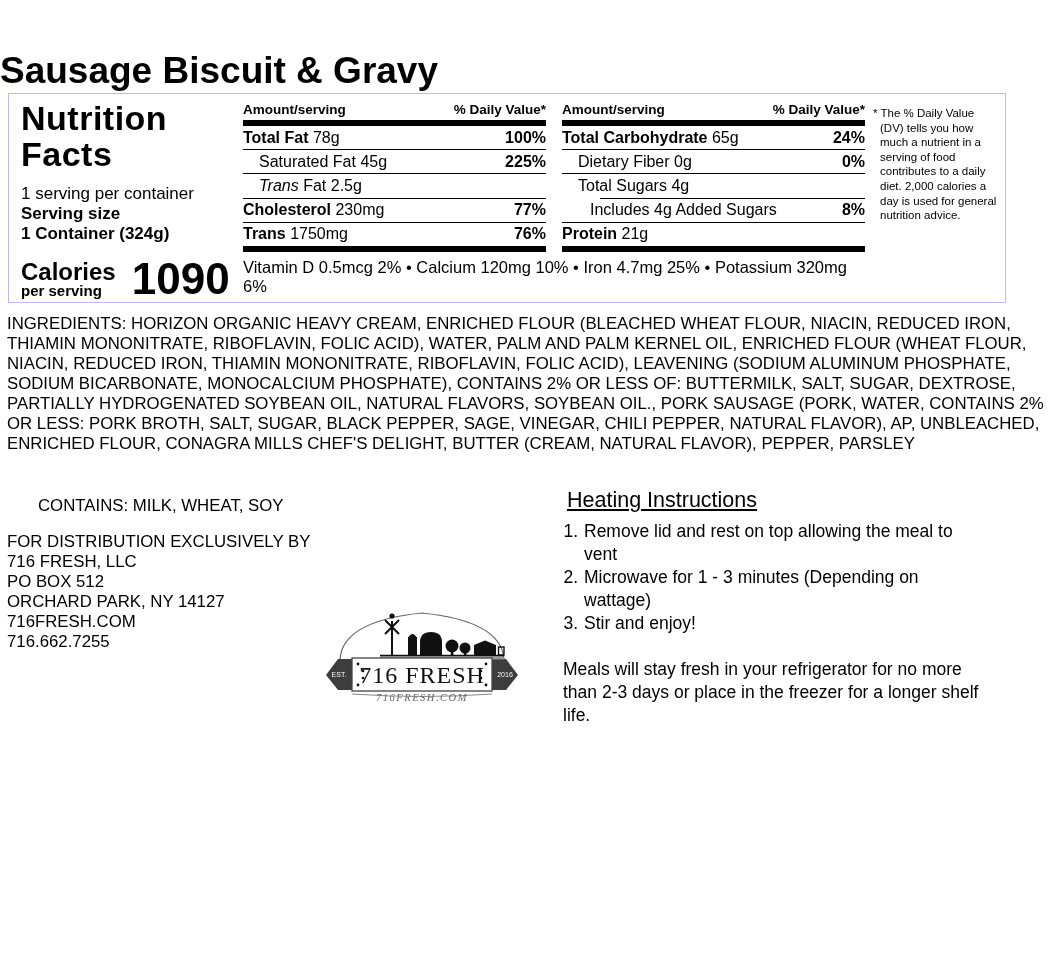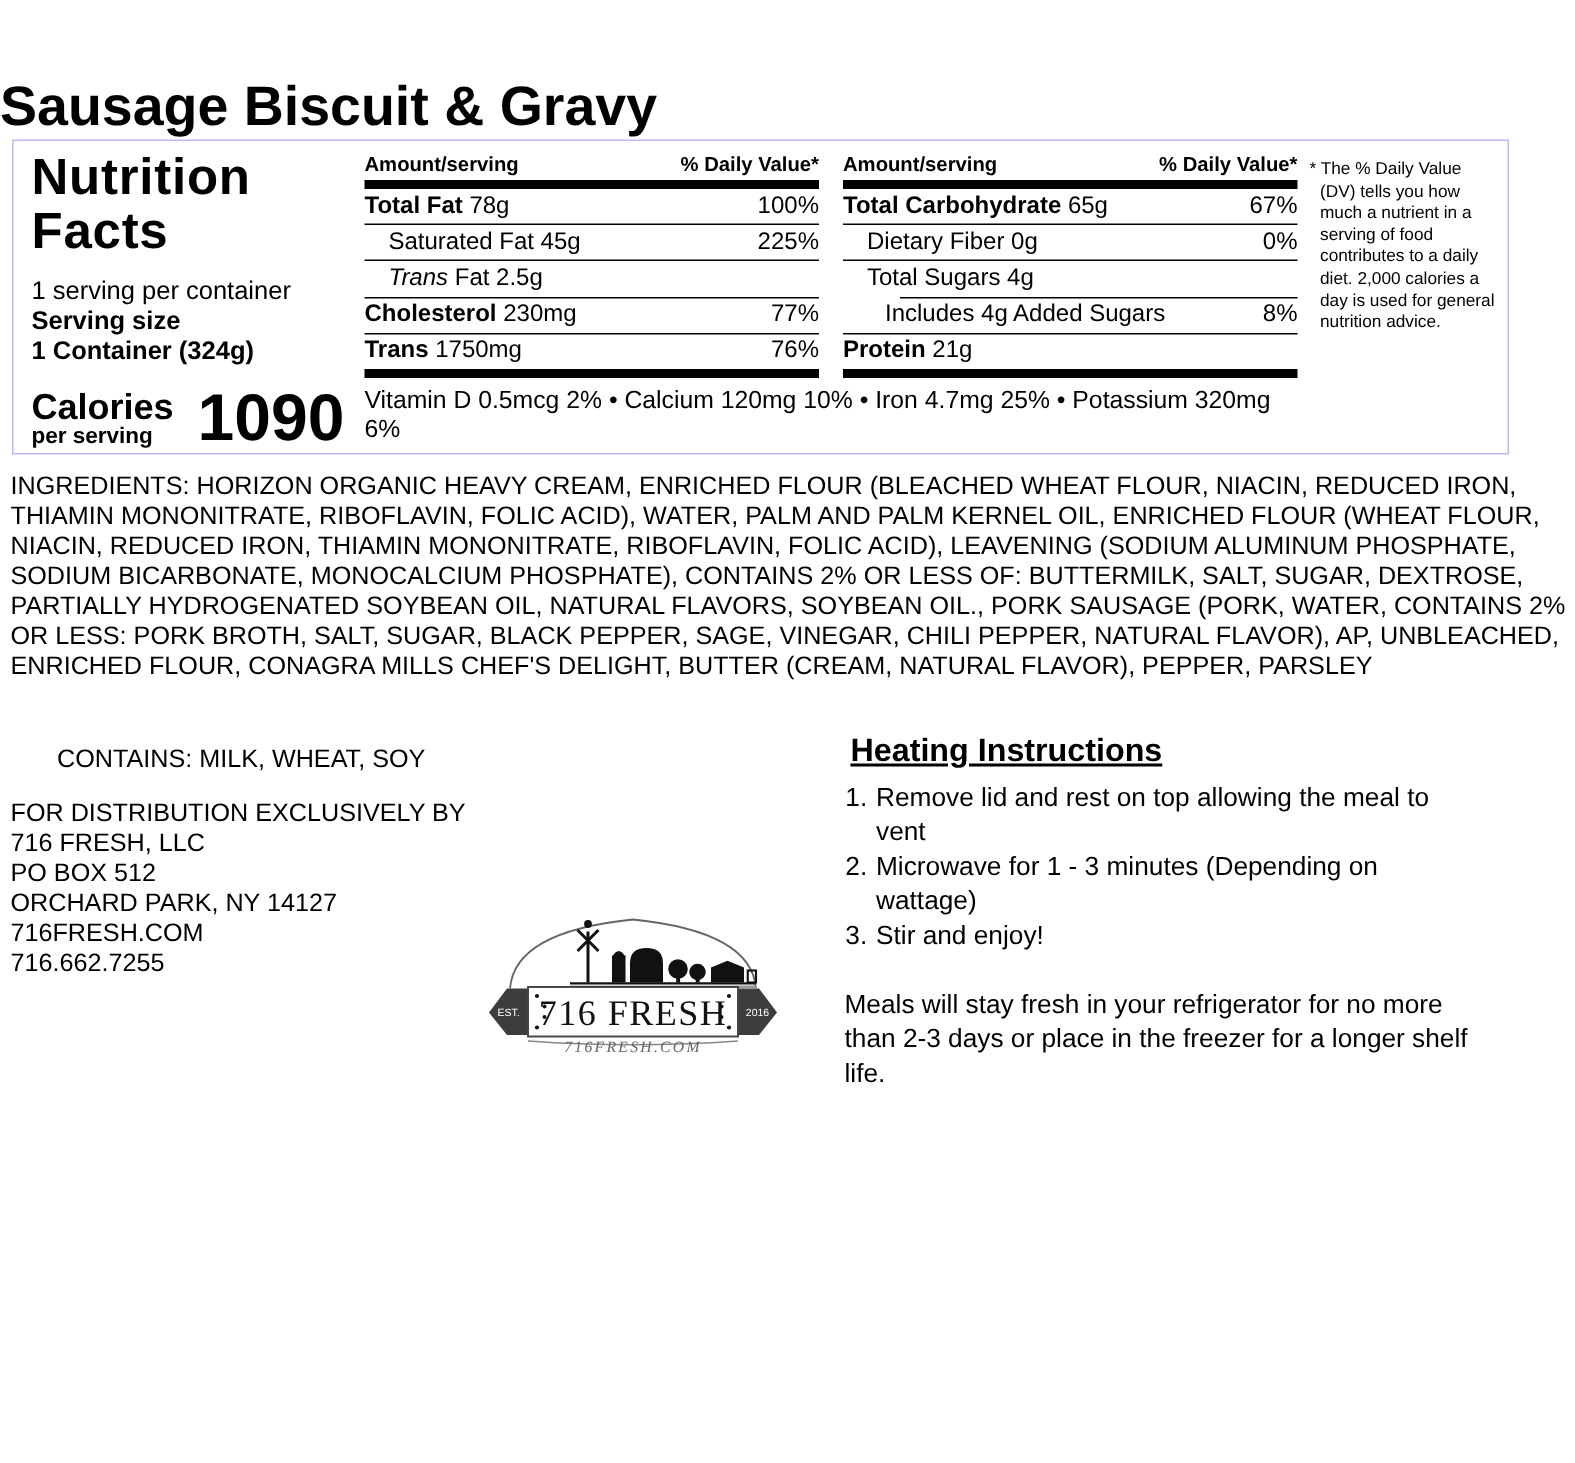"100%" .nf-row .dv { font-weight: normal -> bold }
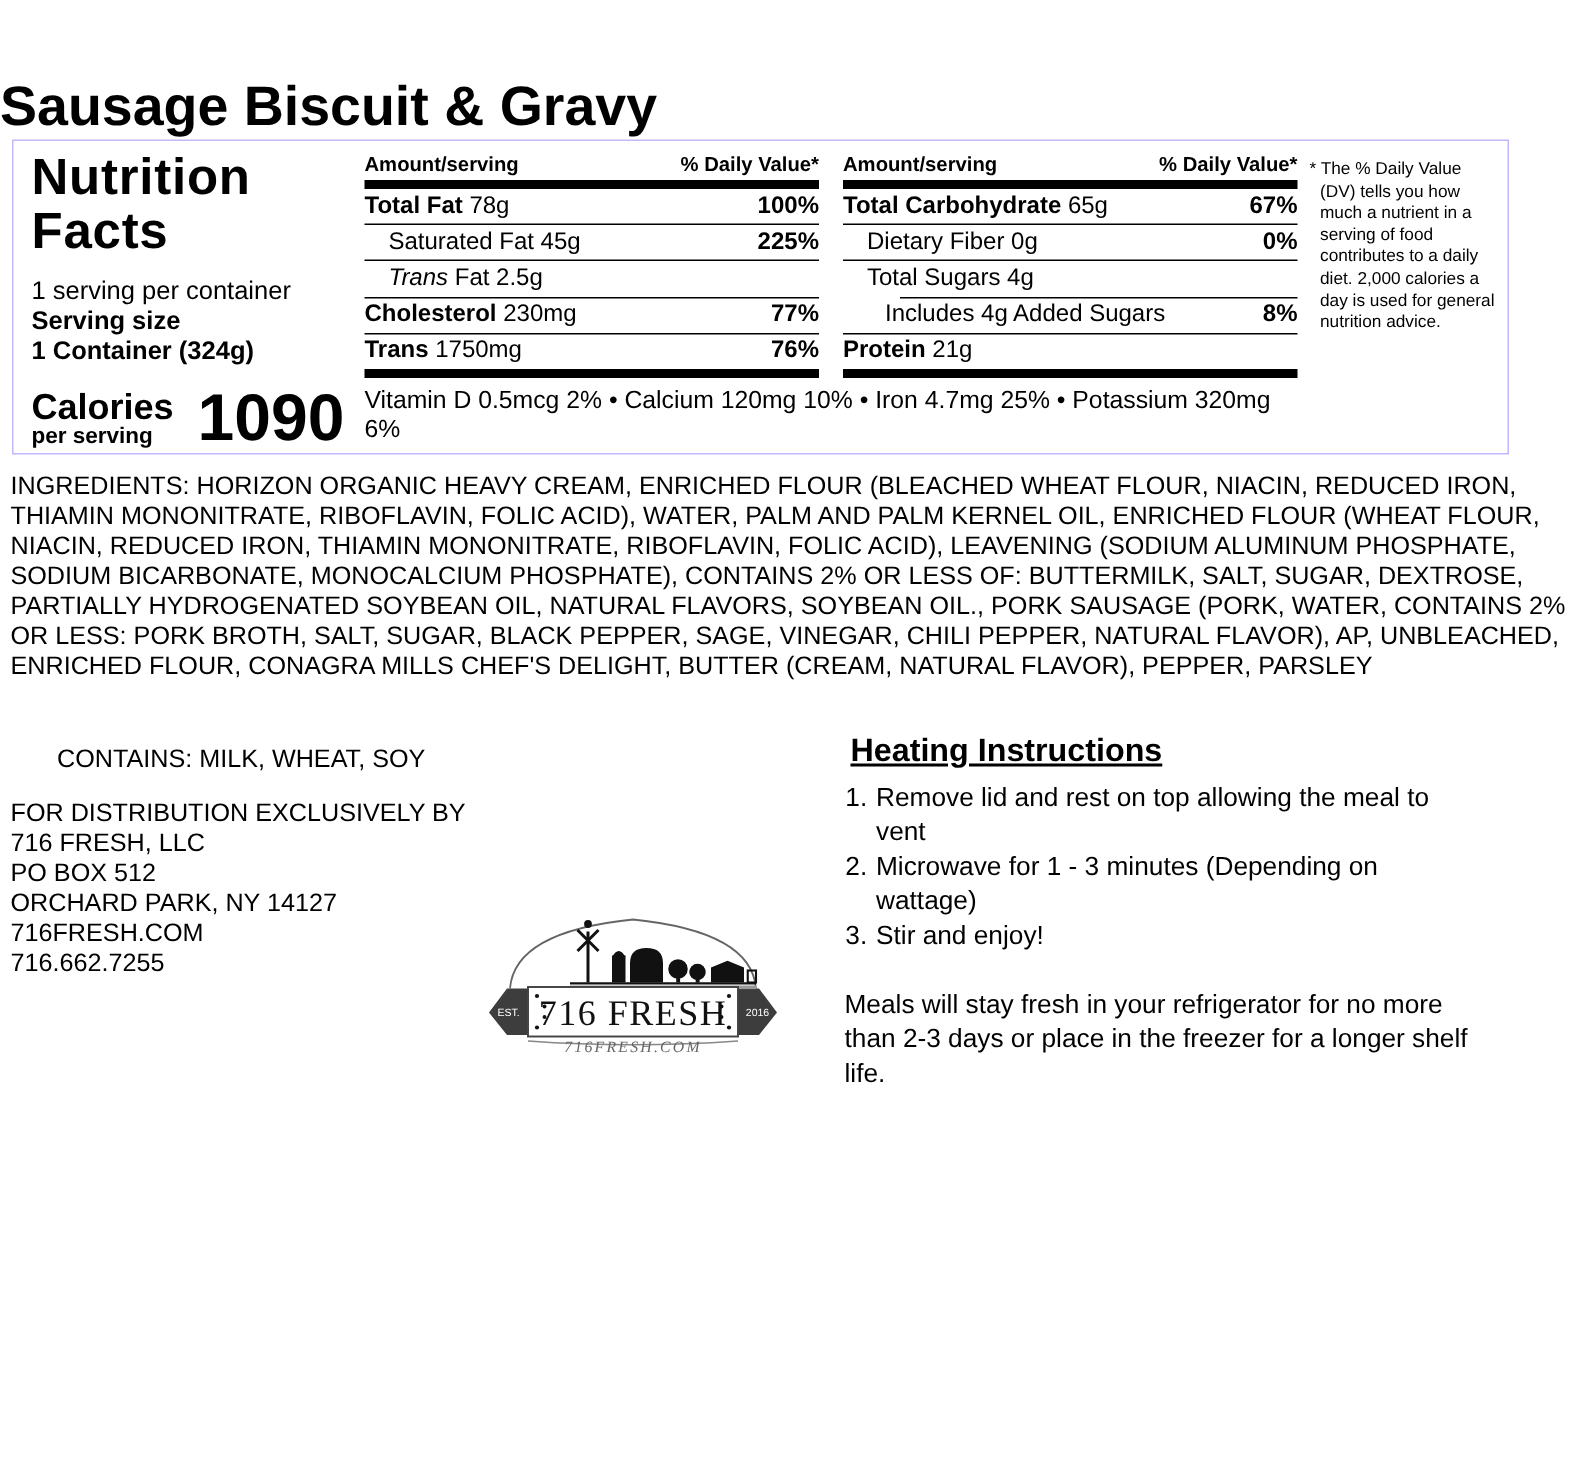"67%" span.dv { text: 67% -> 24% }
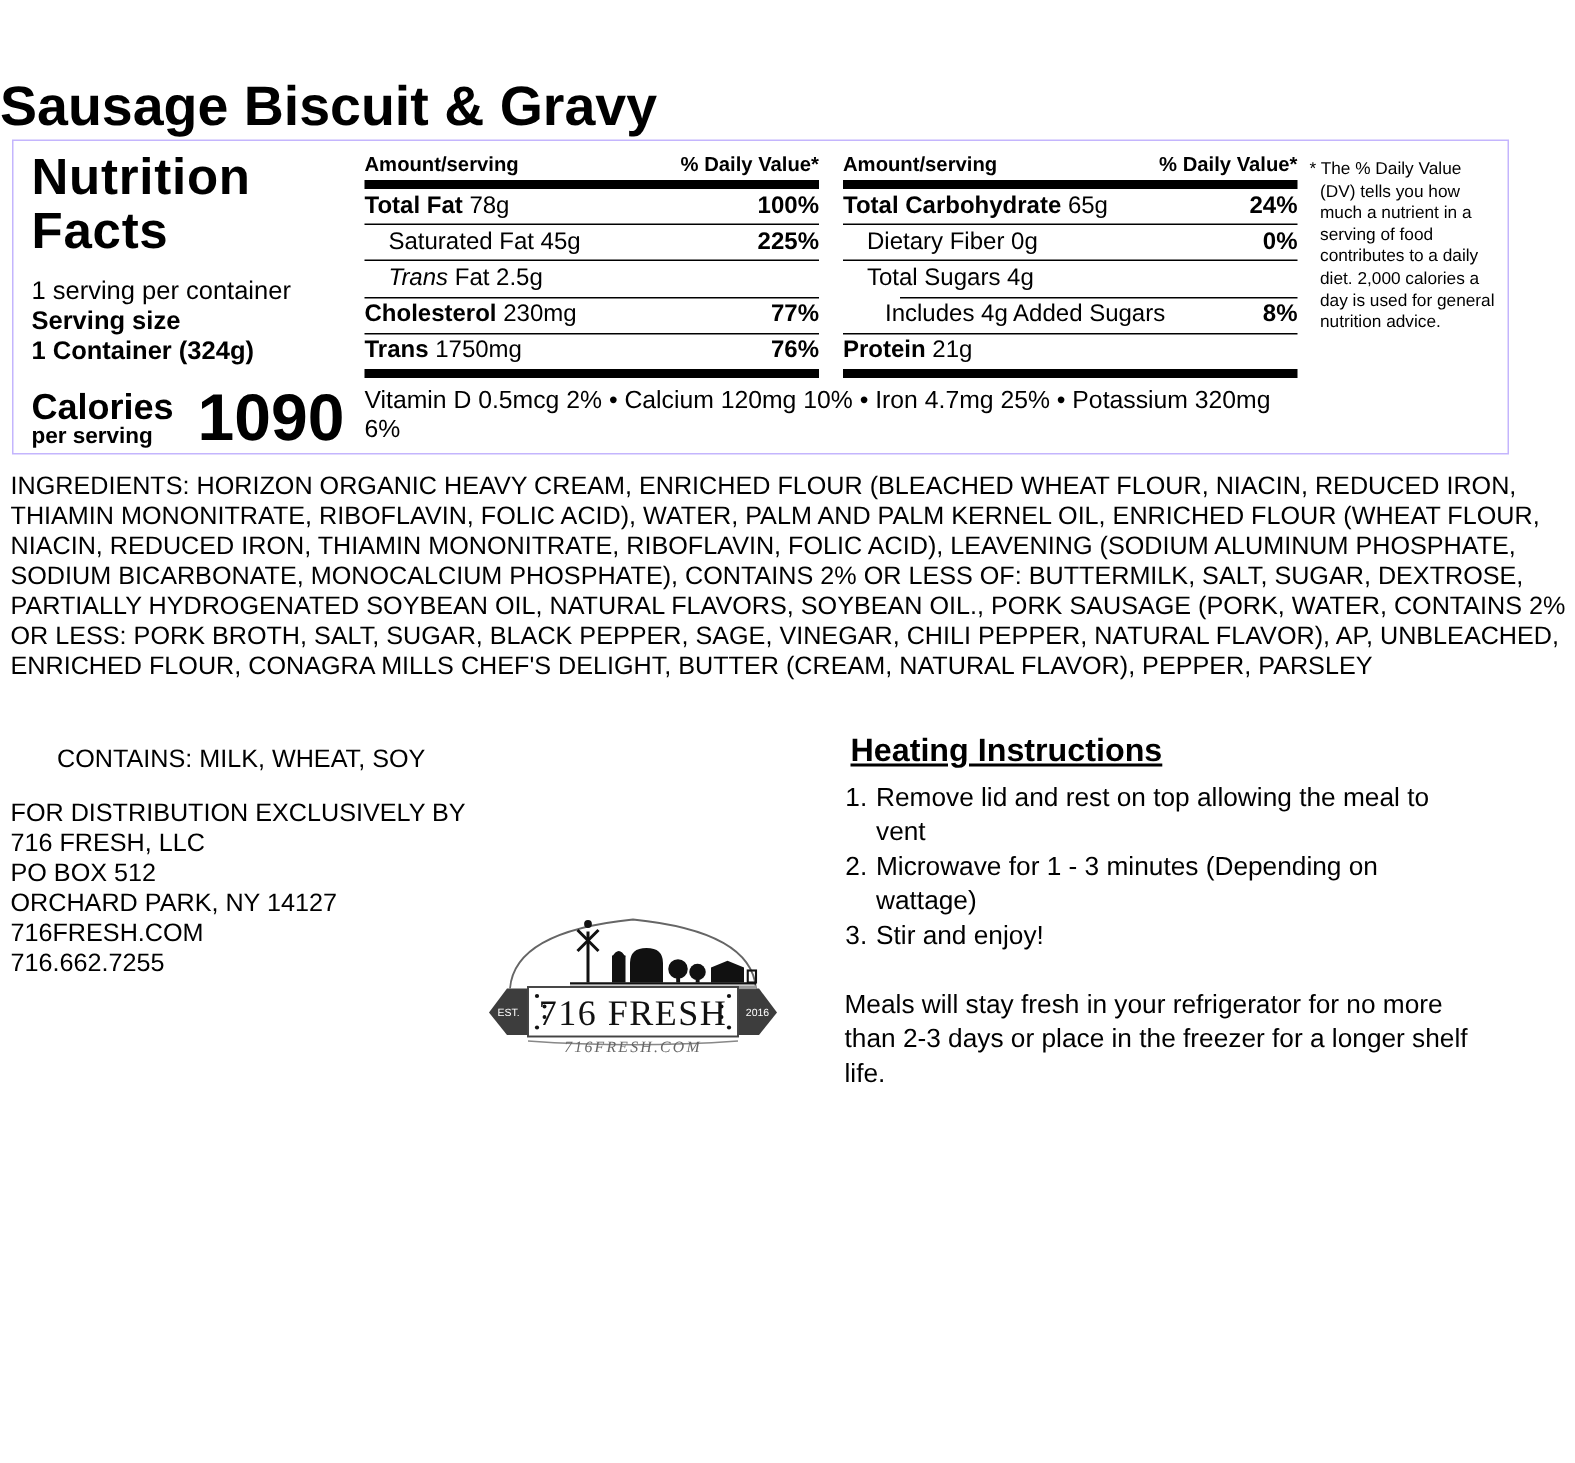"Heating Instructions" .heating-title { font-weight: bold -> normal }
